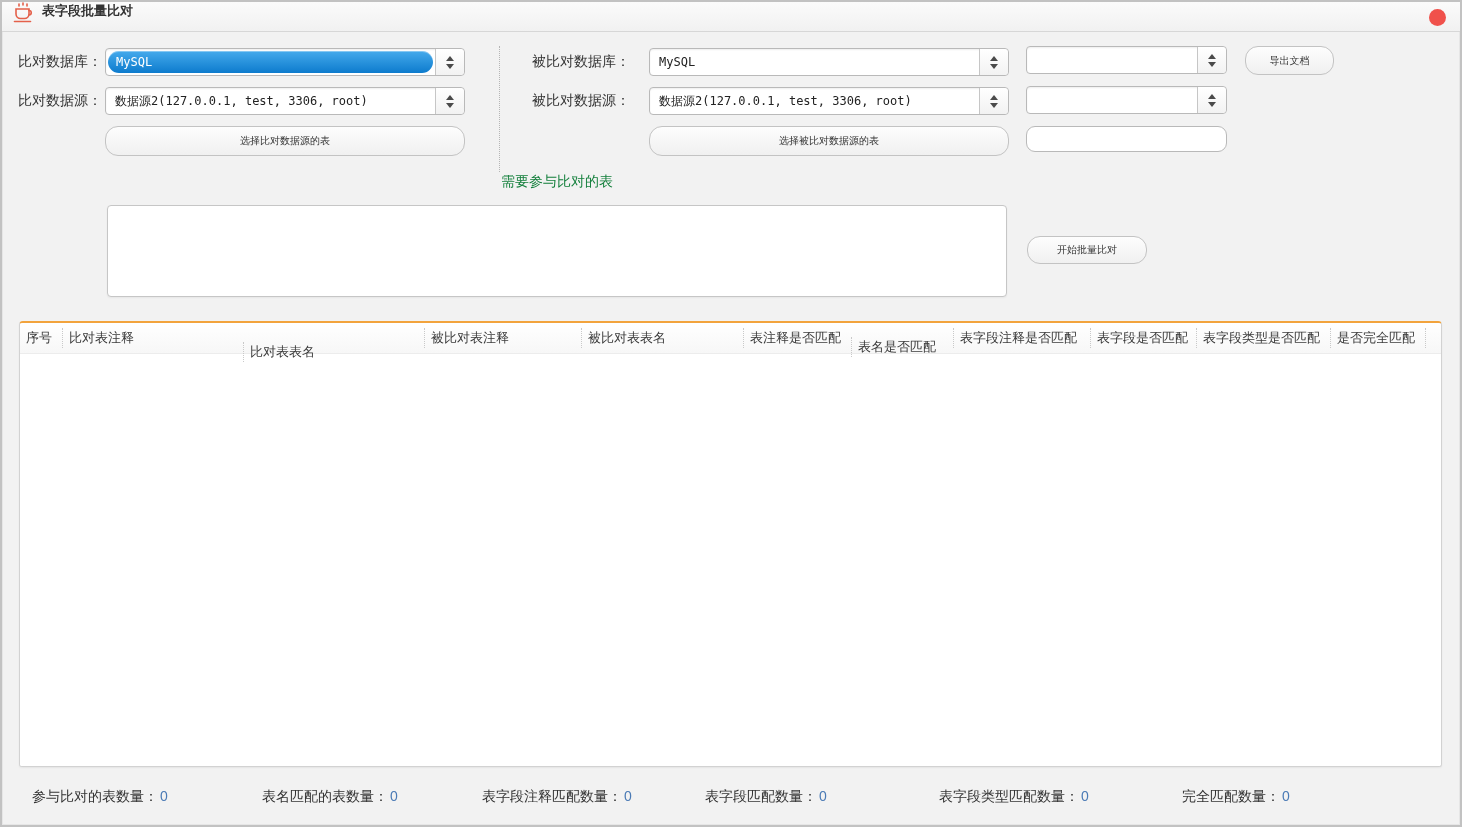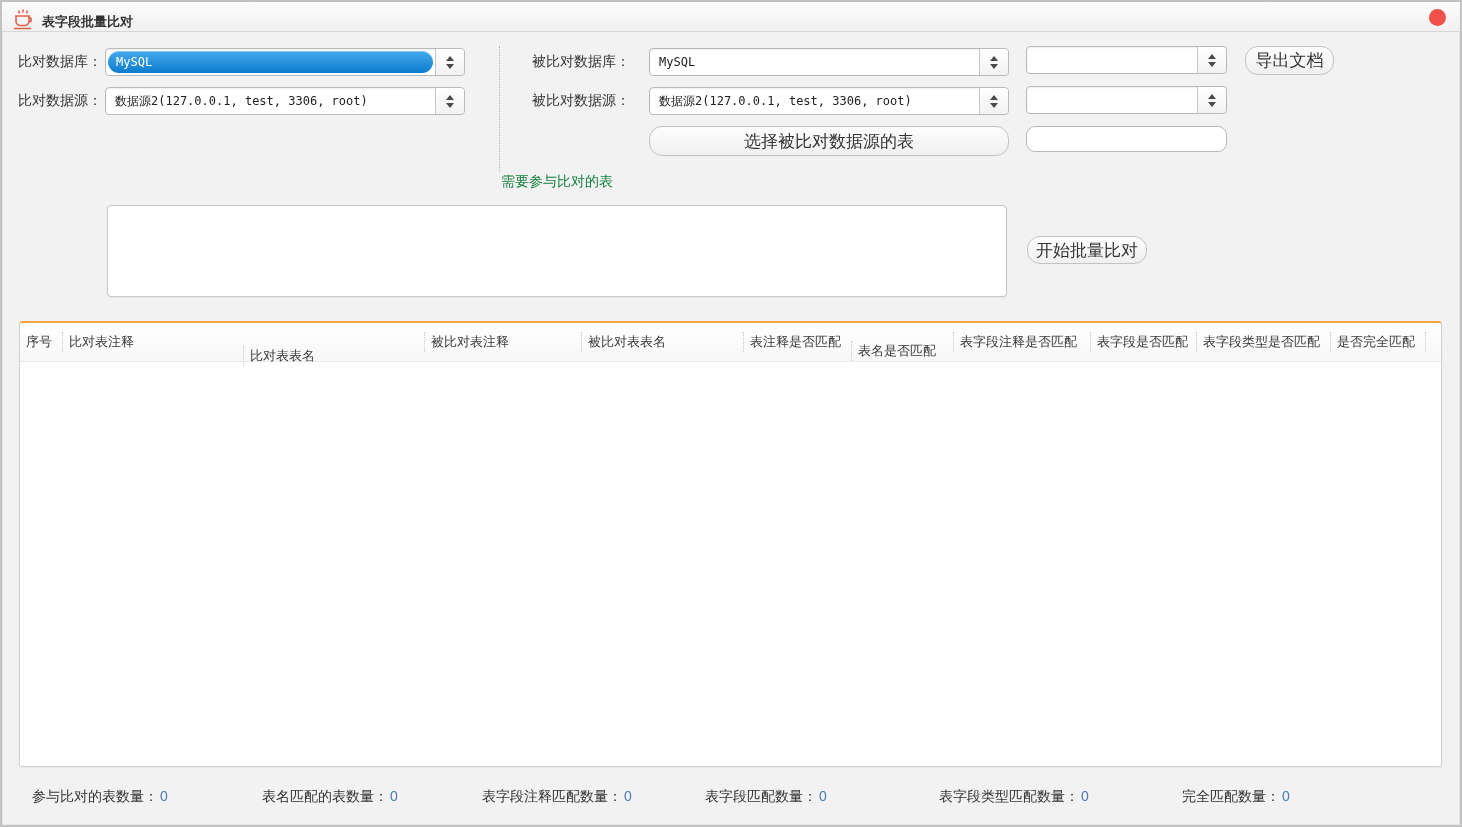"表字段批量比对" .titlebar { align-items: flex-end -> flex-start }
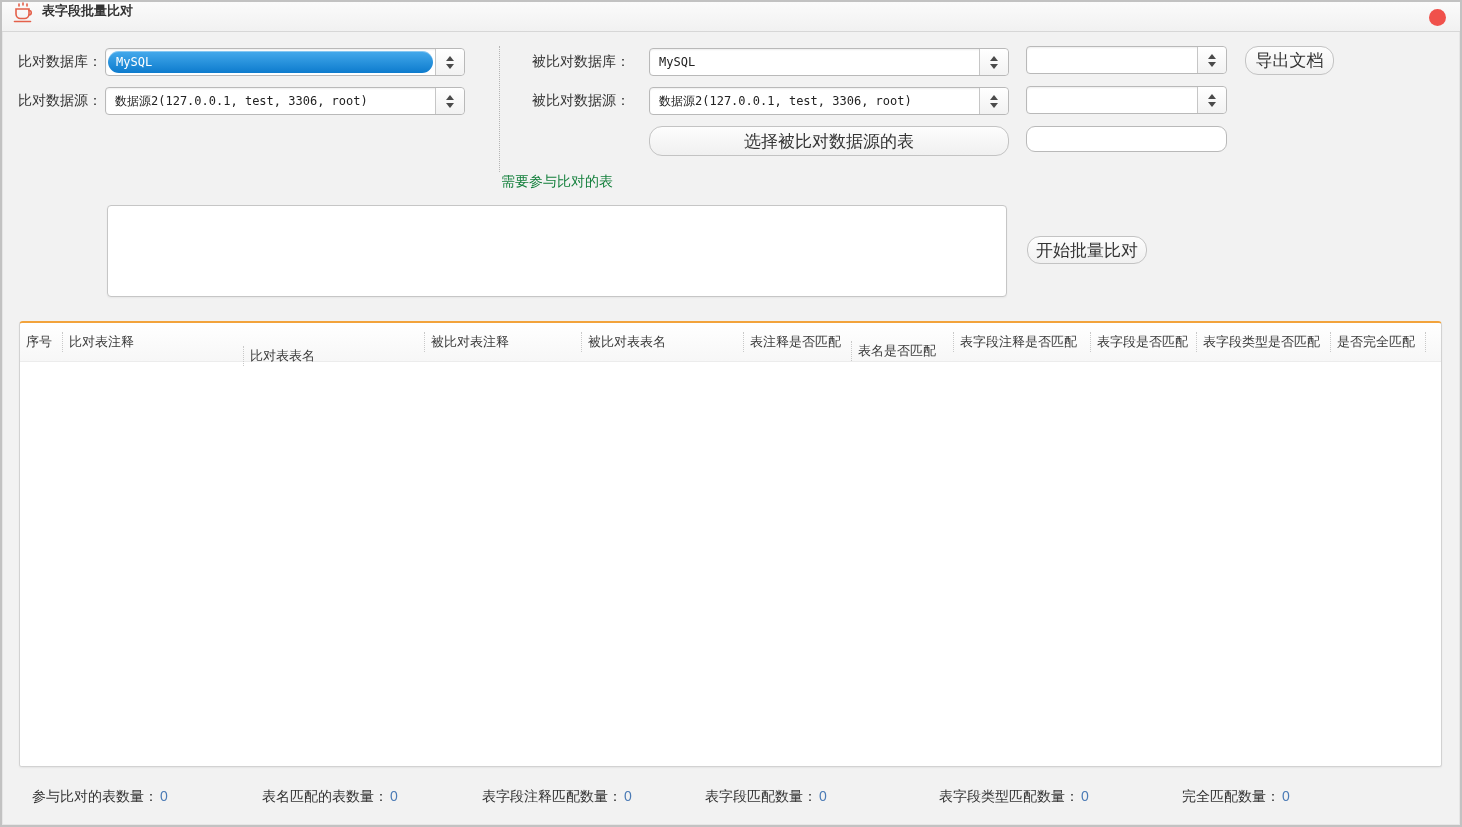"导出文档" .btn { font-size: 17px -> 10px }
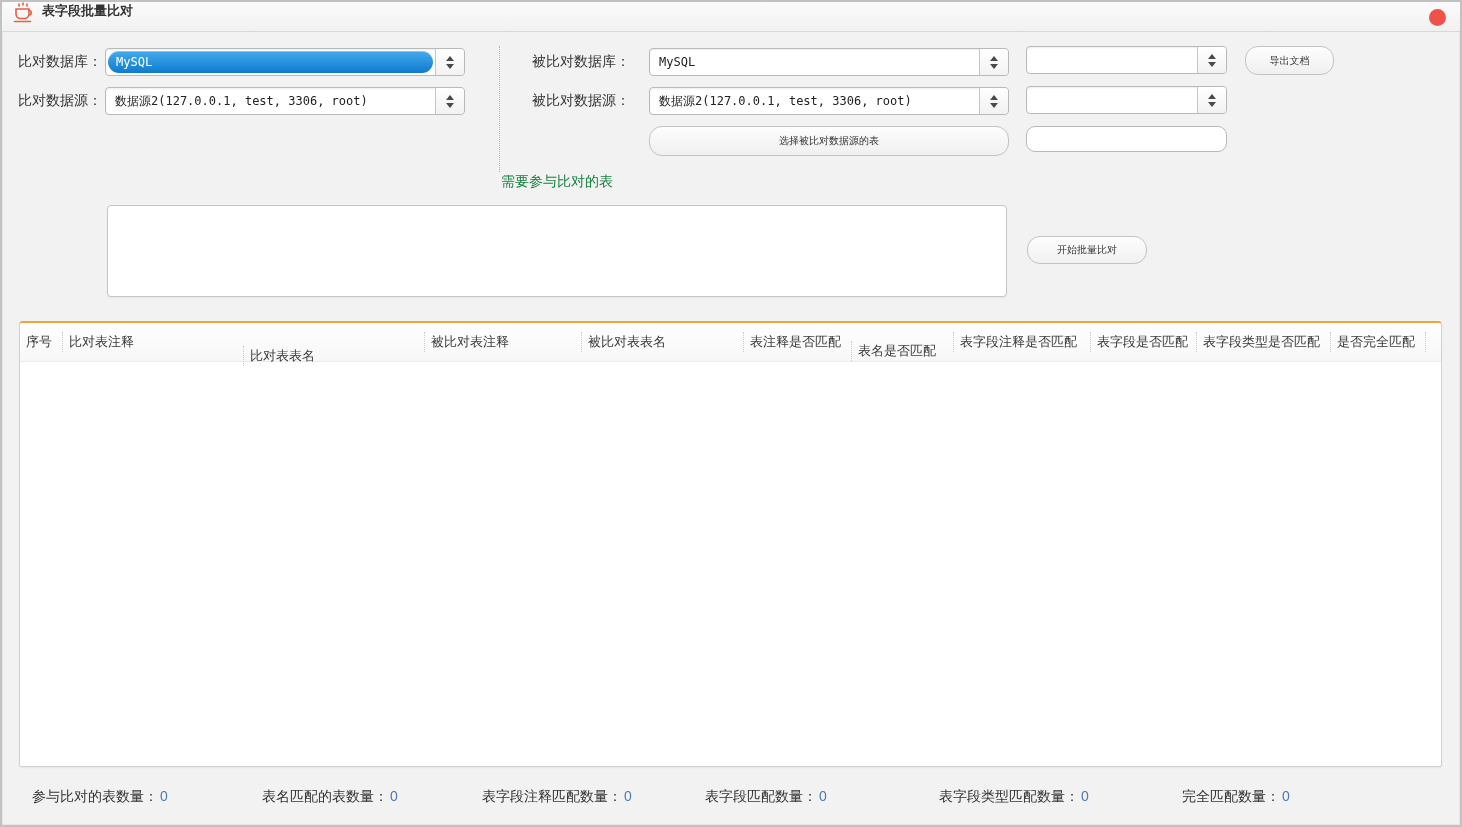"选择比对数据源的表" div.btn { html: none -> <div>选择比对数据源的表</div> }
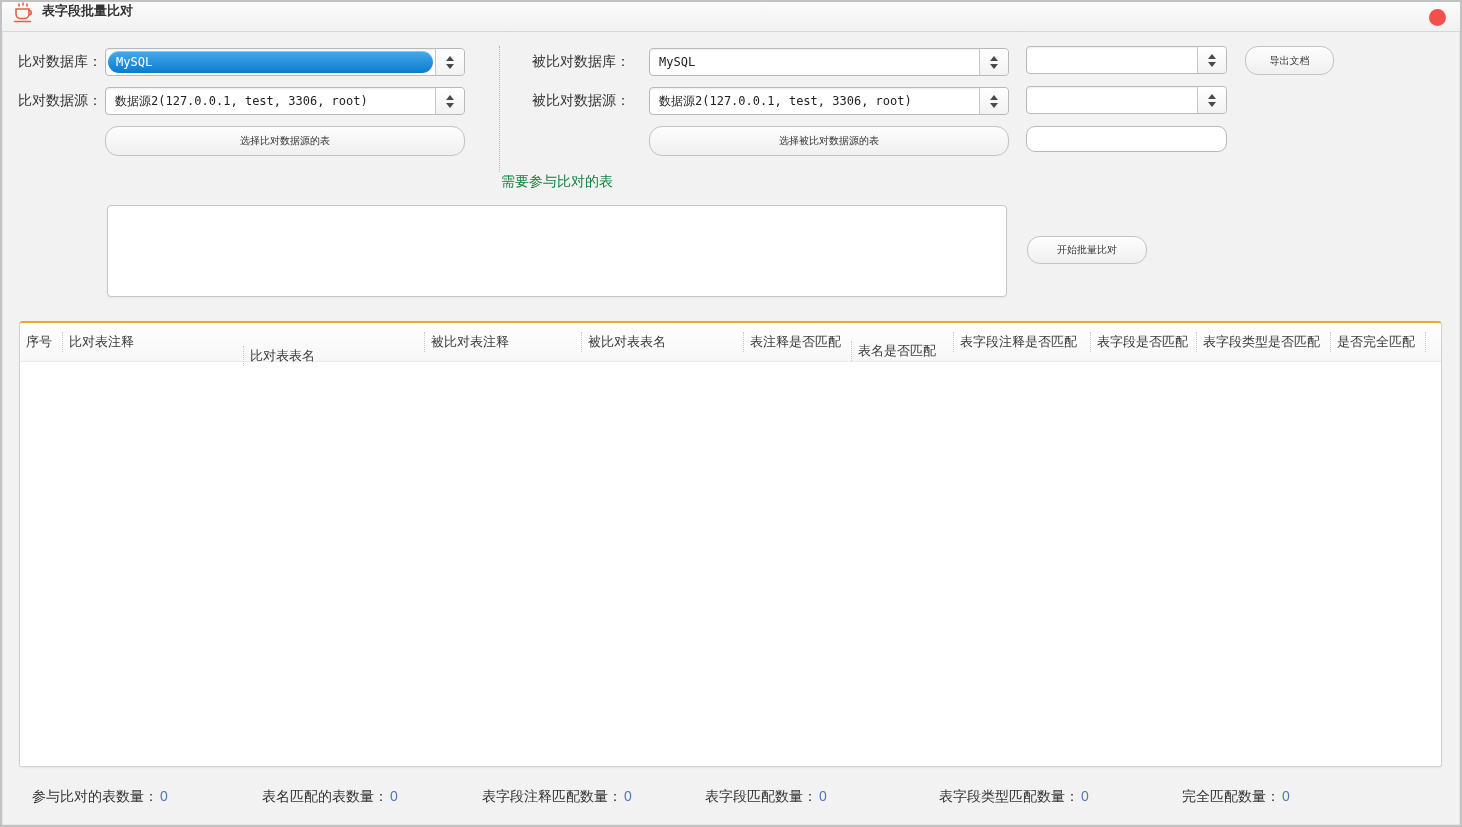"序号" .thead { height: 39px -> 31px }
